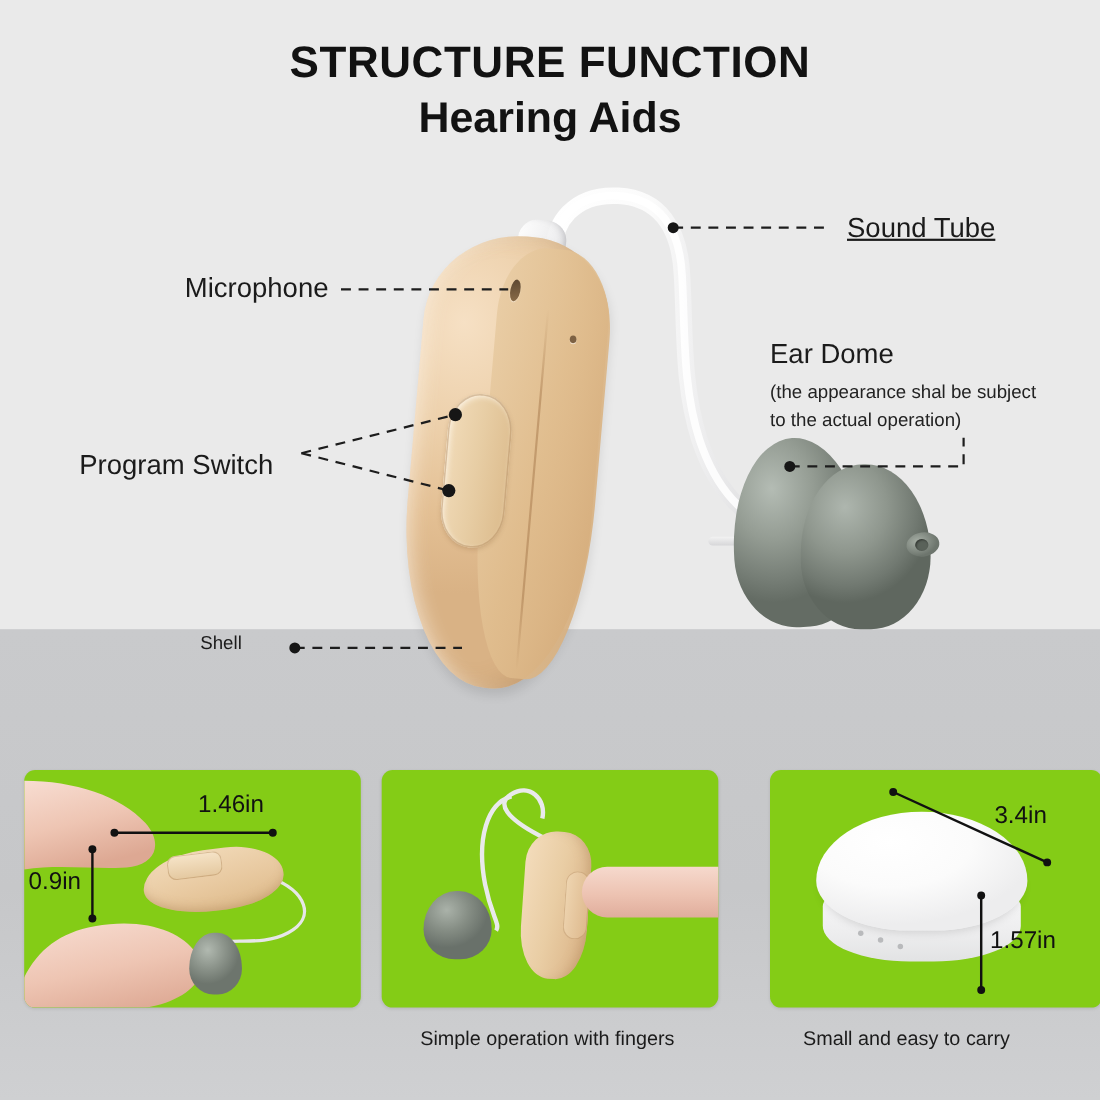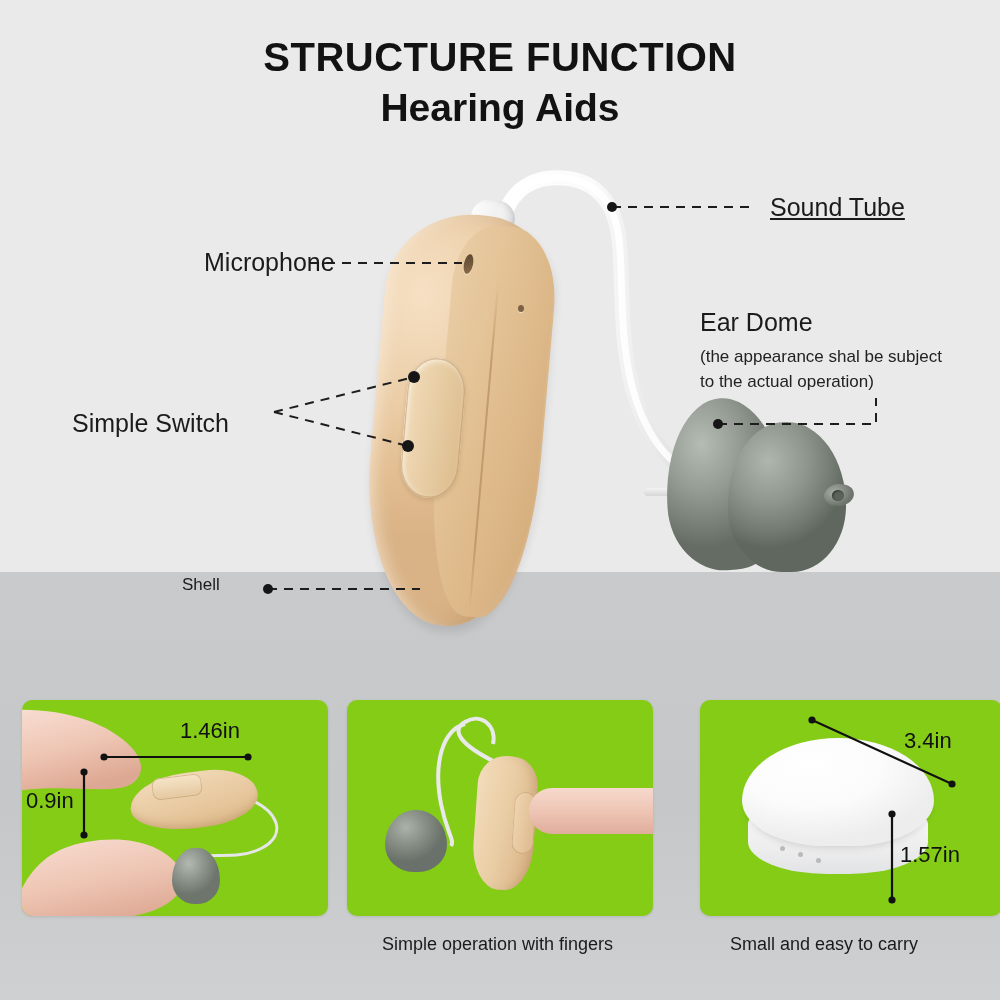"Microphone" .lbl-micro { margin-left: 36px -> none }
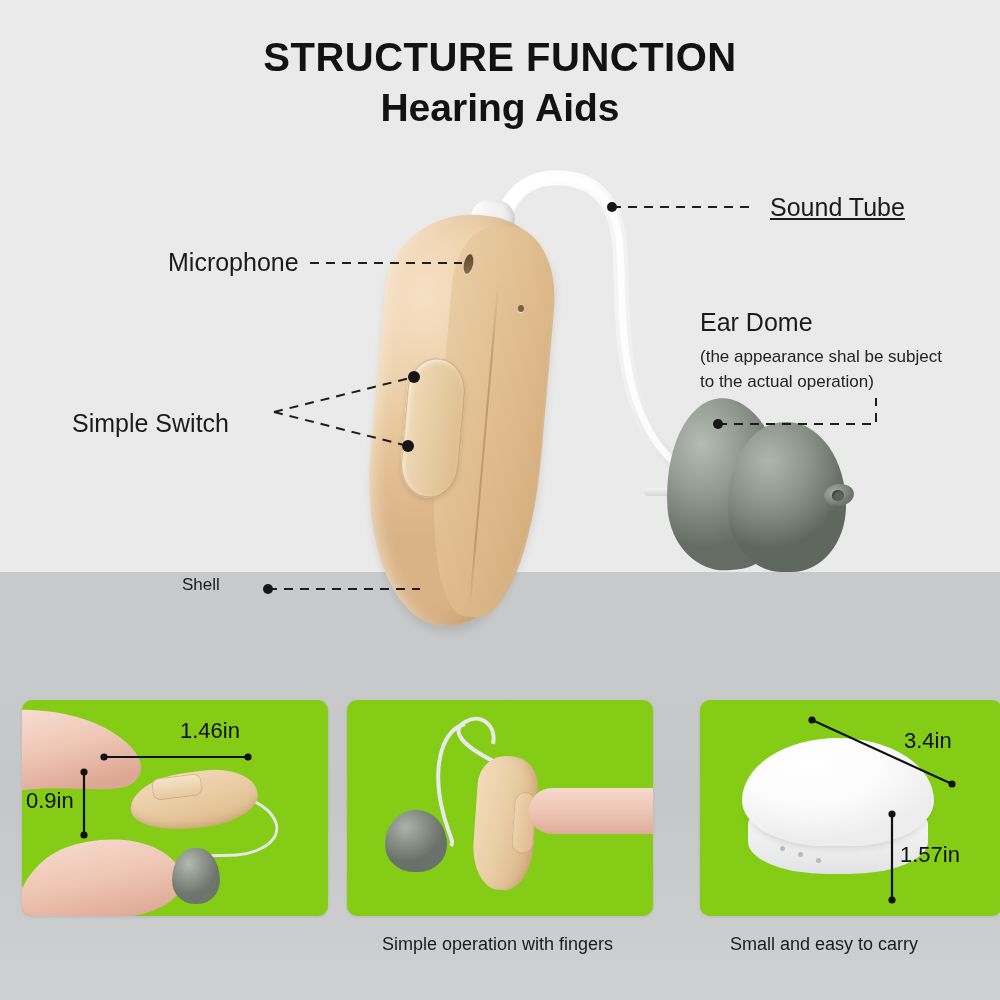"Simple Switch" span { text: Simple -> Program }
